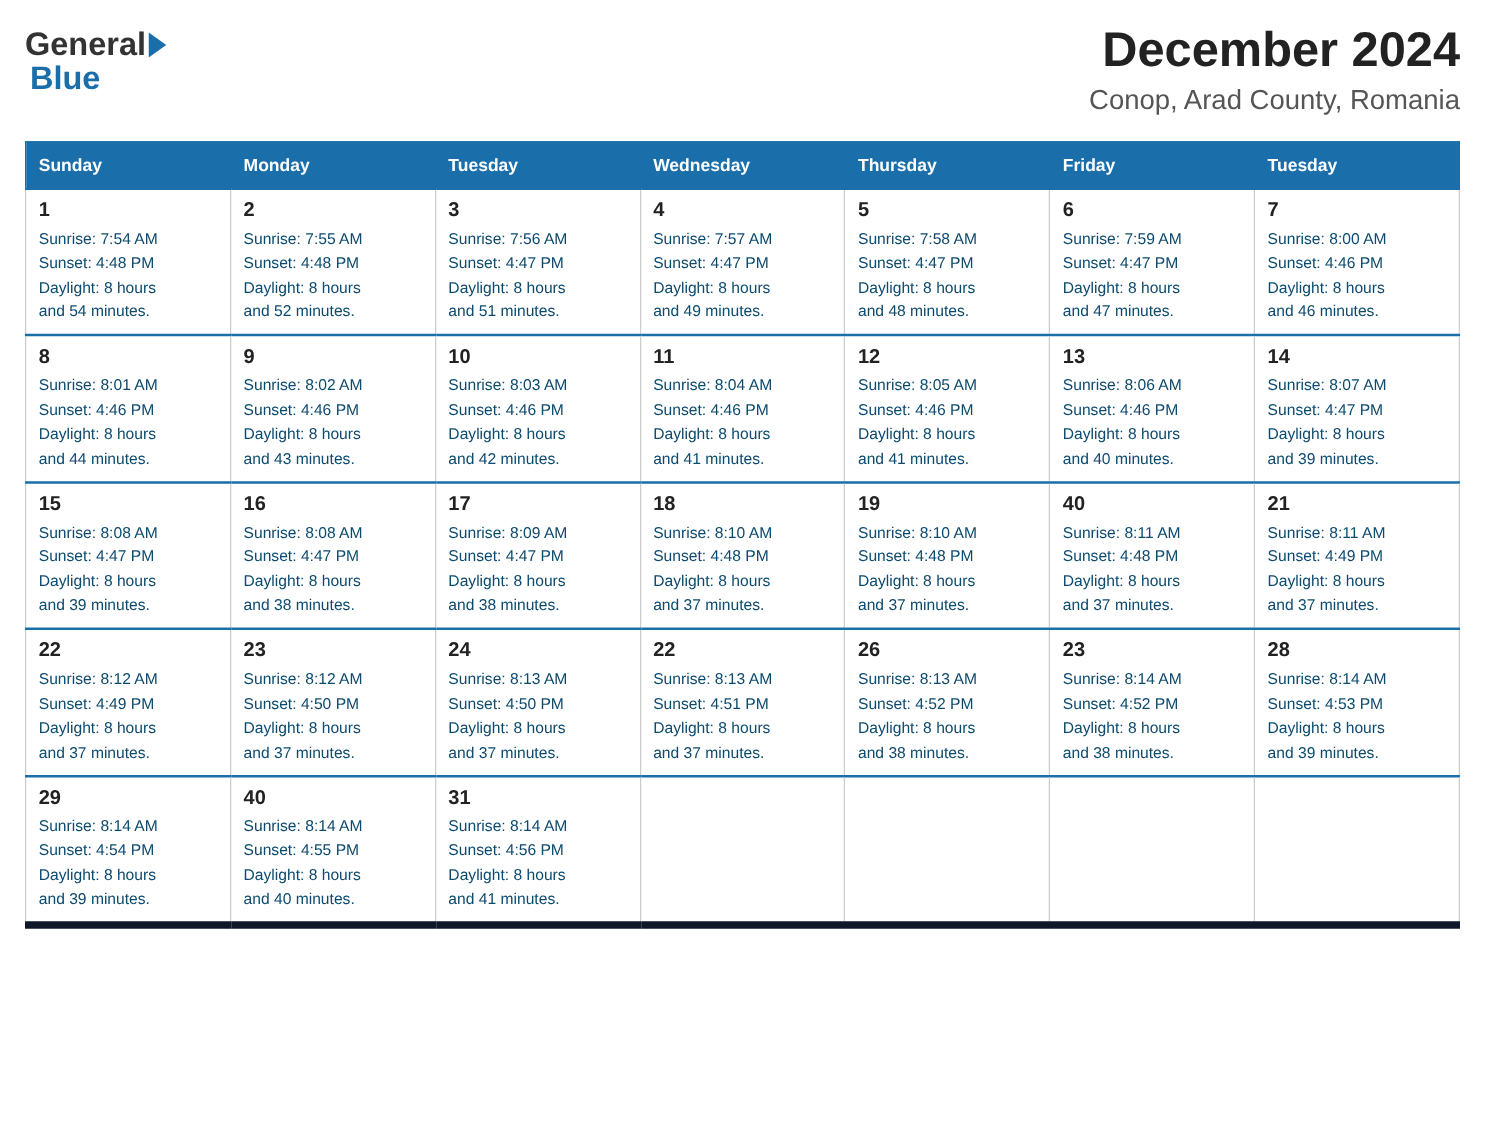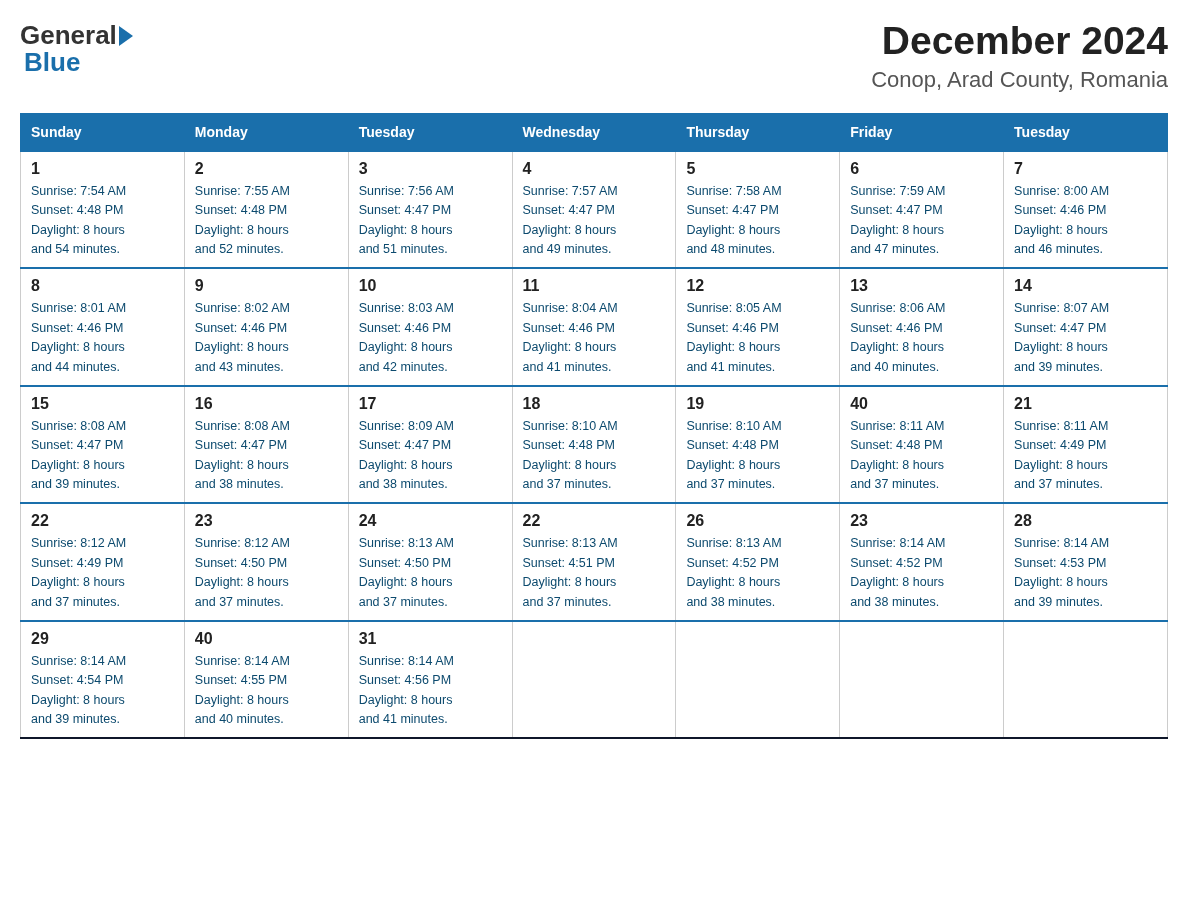"29" .calendar-table tr:last-child td { border-bottom: 2px solid #0f172a -> 6px solid #0f172a }
